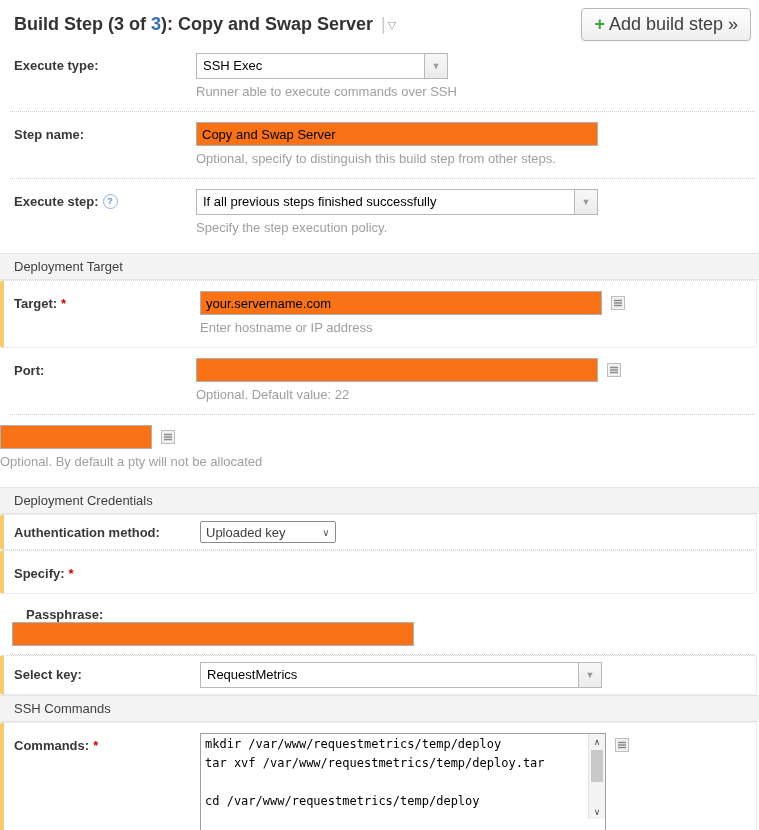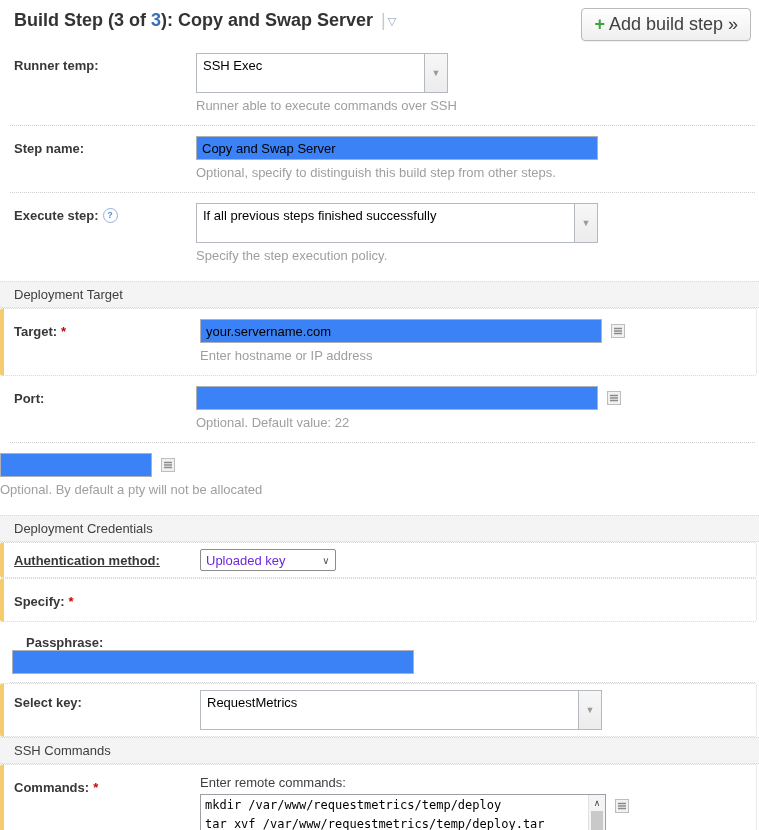"Build Step (3 of 3):" .page-title { line-height: 24px -> 32px }
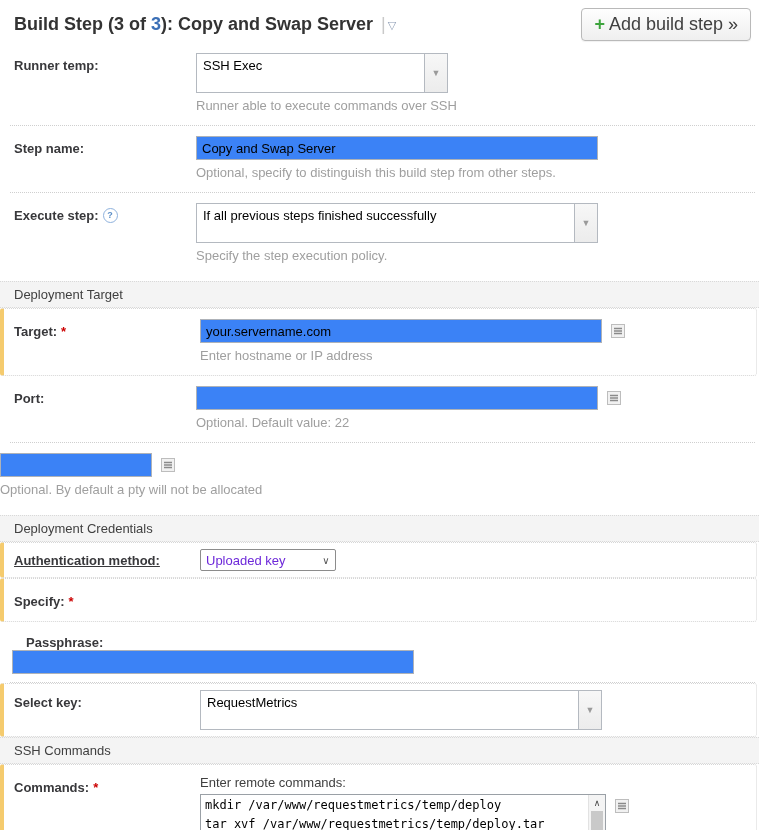"Runner temp:" div.lbl { text: Runner temp -> Execute type }
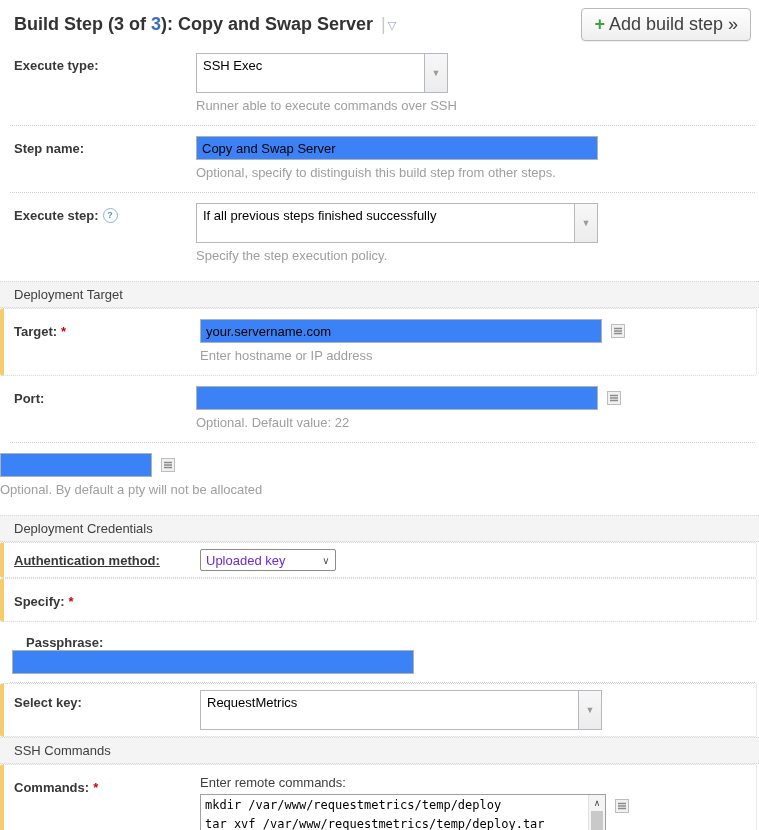"SSH Exec" .combo { height: 40px -> 26px }
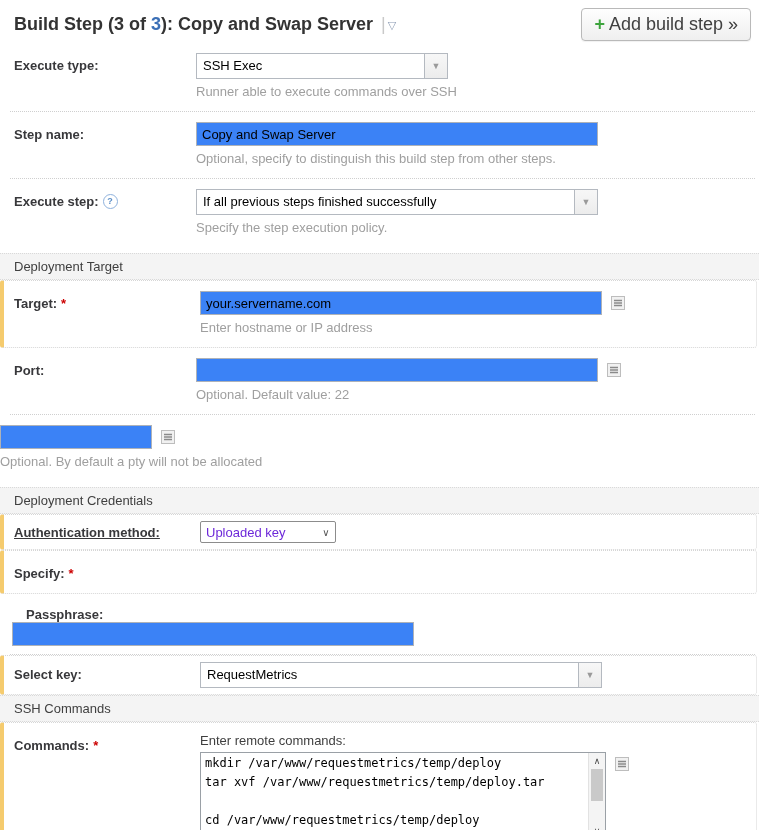"Copy and Swap Server" .txt { background: #3b82f6 -> #f97316 }
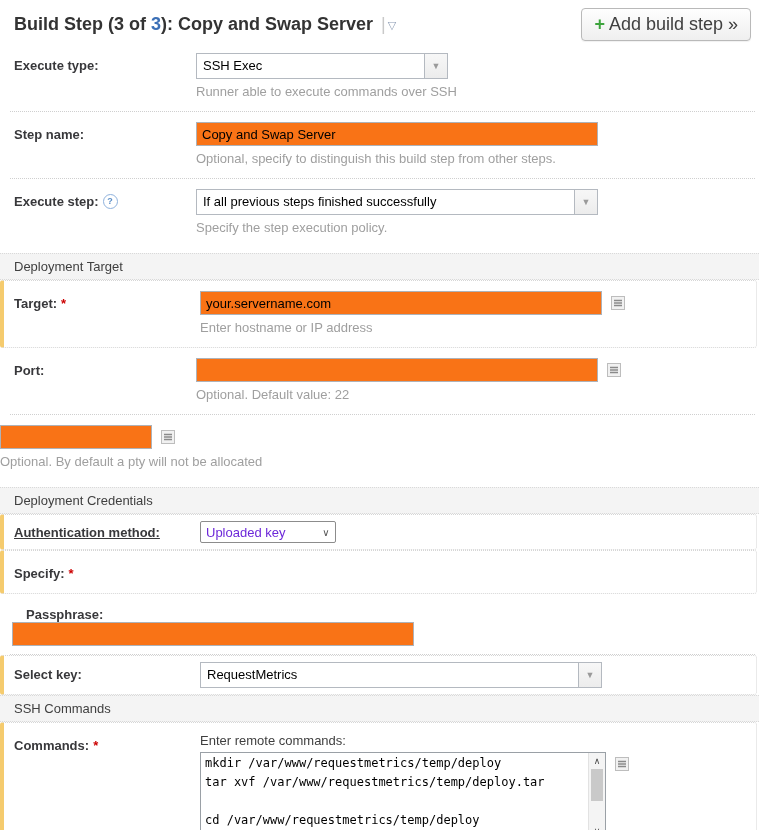"Authentication method:" div.lbl { text-decoration: underline -> none }
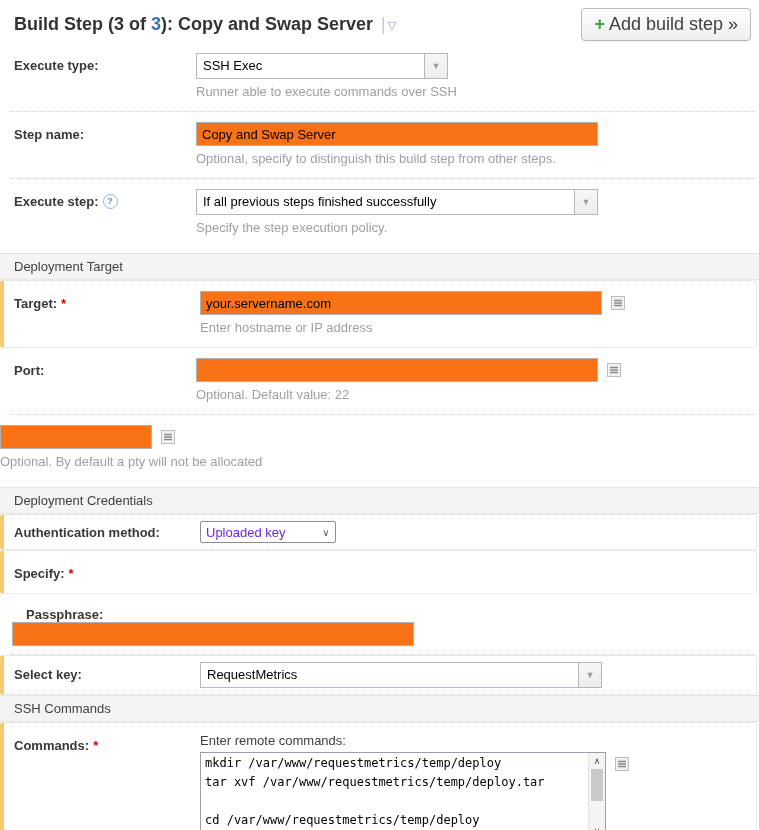"Uploaded key" .native-select .val { color: #6d28d9 -> #404040 }
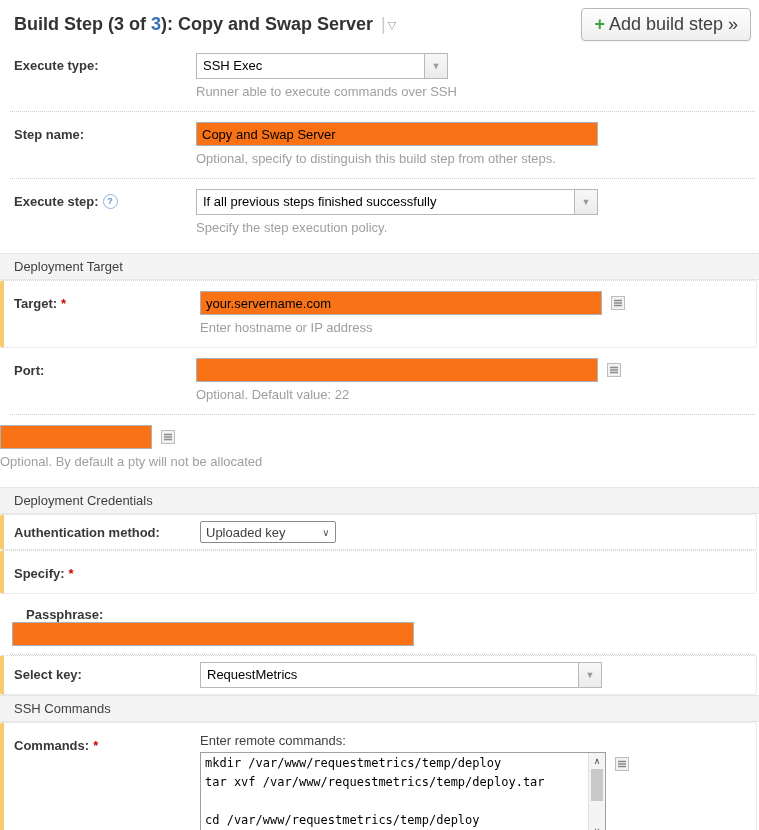"Enter remote commands:" div.cmd-label { html: <div>Enter remote commands:</div> -> none }
